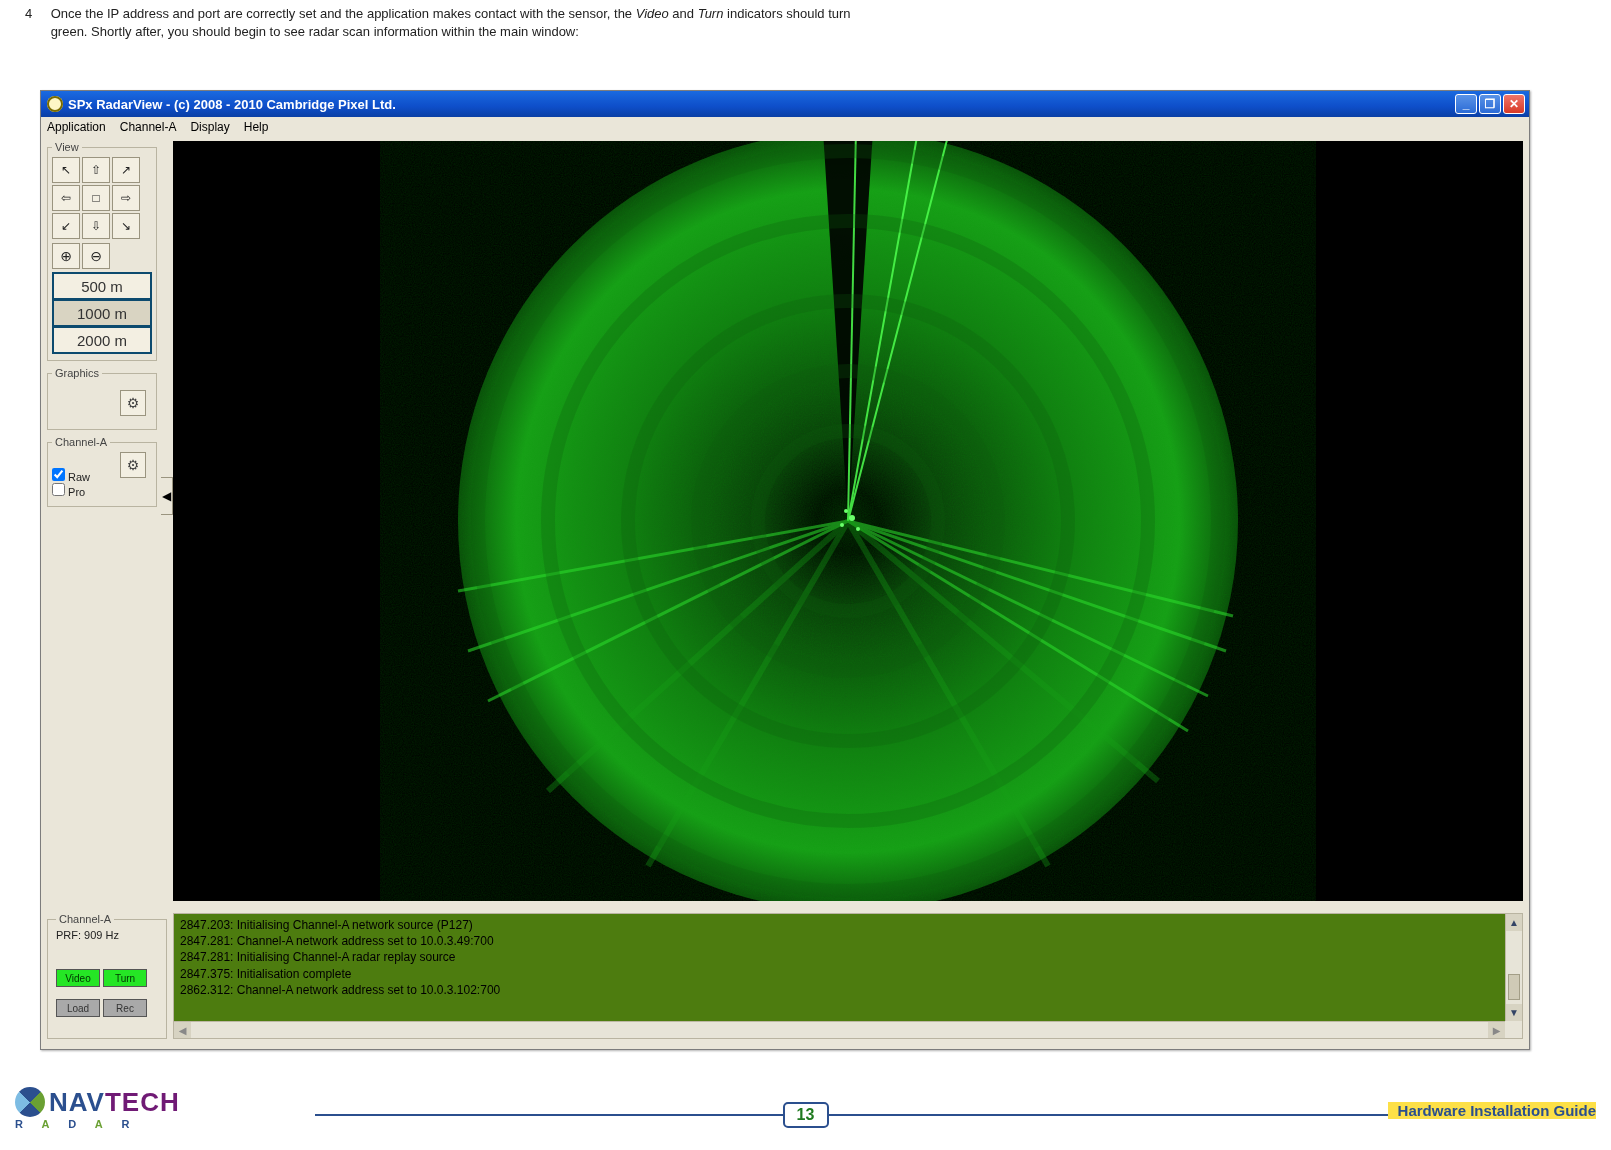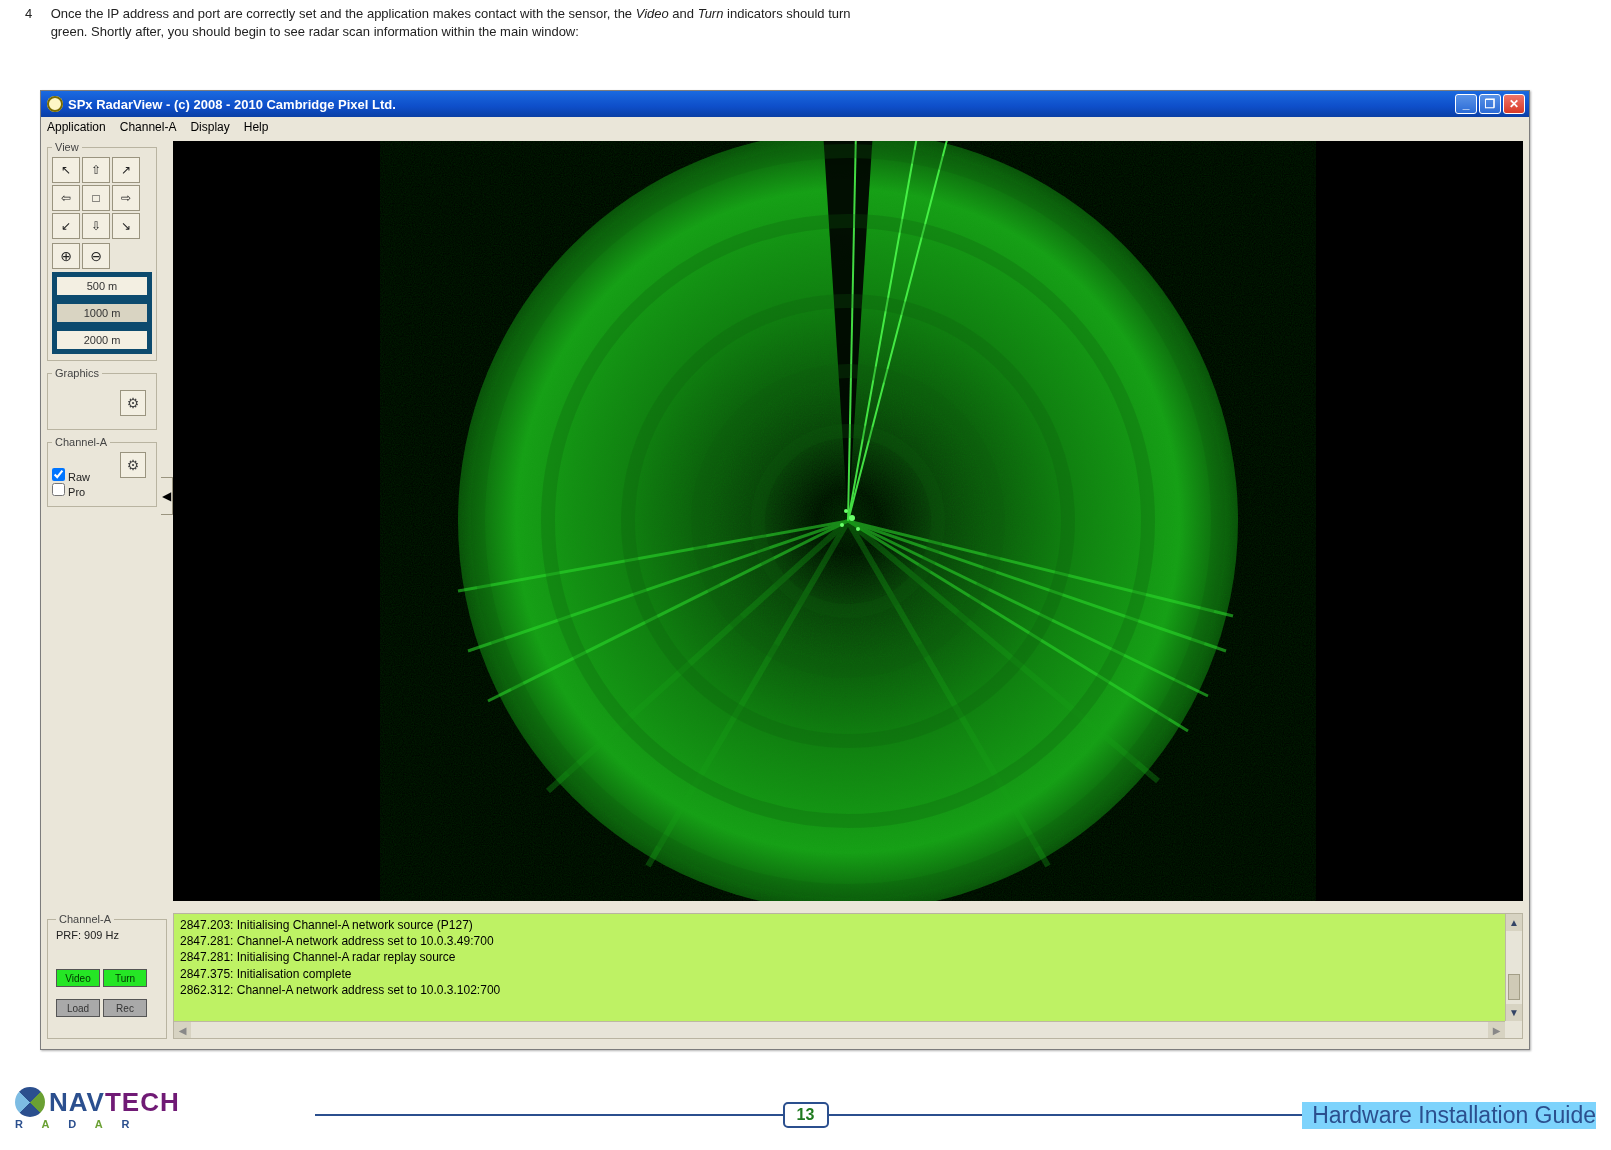"500 m" .range-list .range-item { border: 5px solid #0c4a6e -> 2px solid #0c4a6e; font-size: 11px -> 15px }
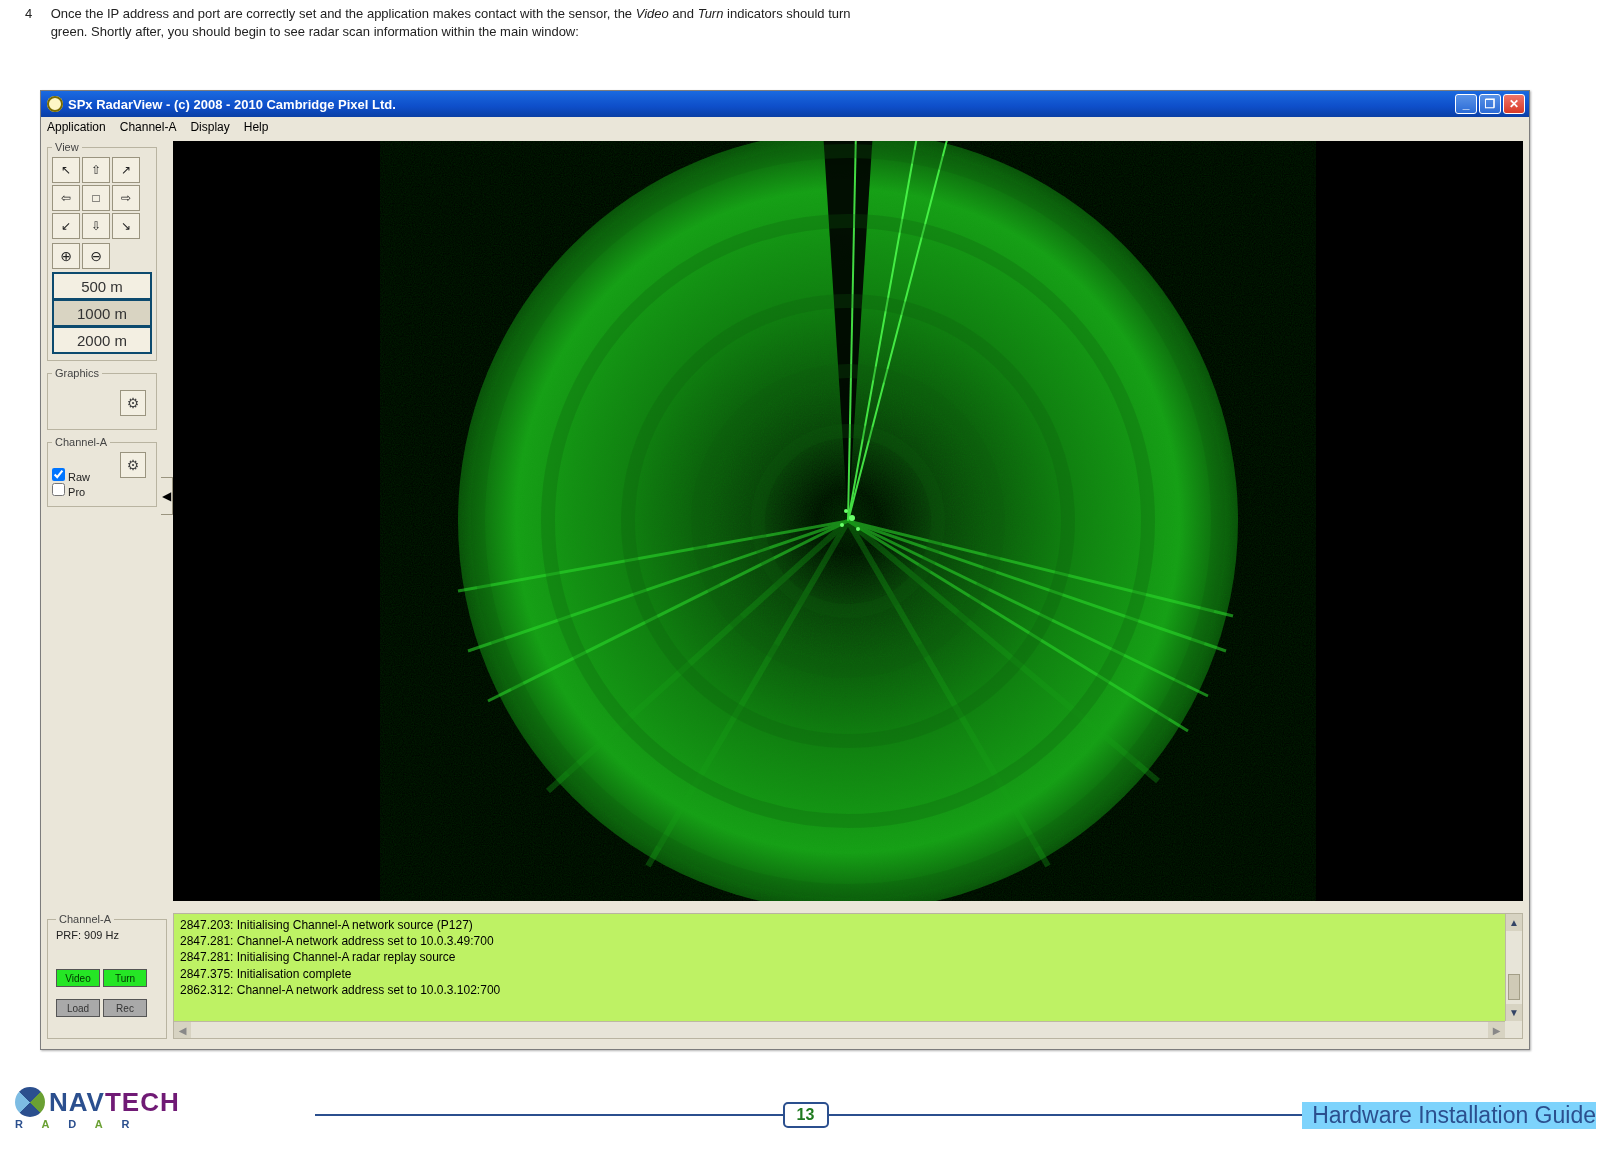"2847.203: Initialising Channel-A network" .log-box { background: #bef264 -> #4d7c0f }
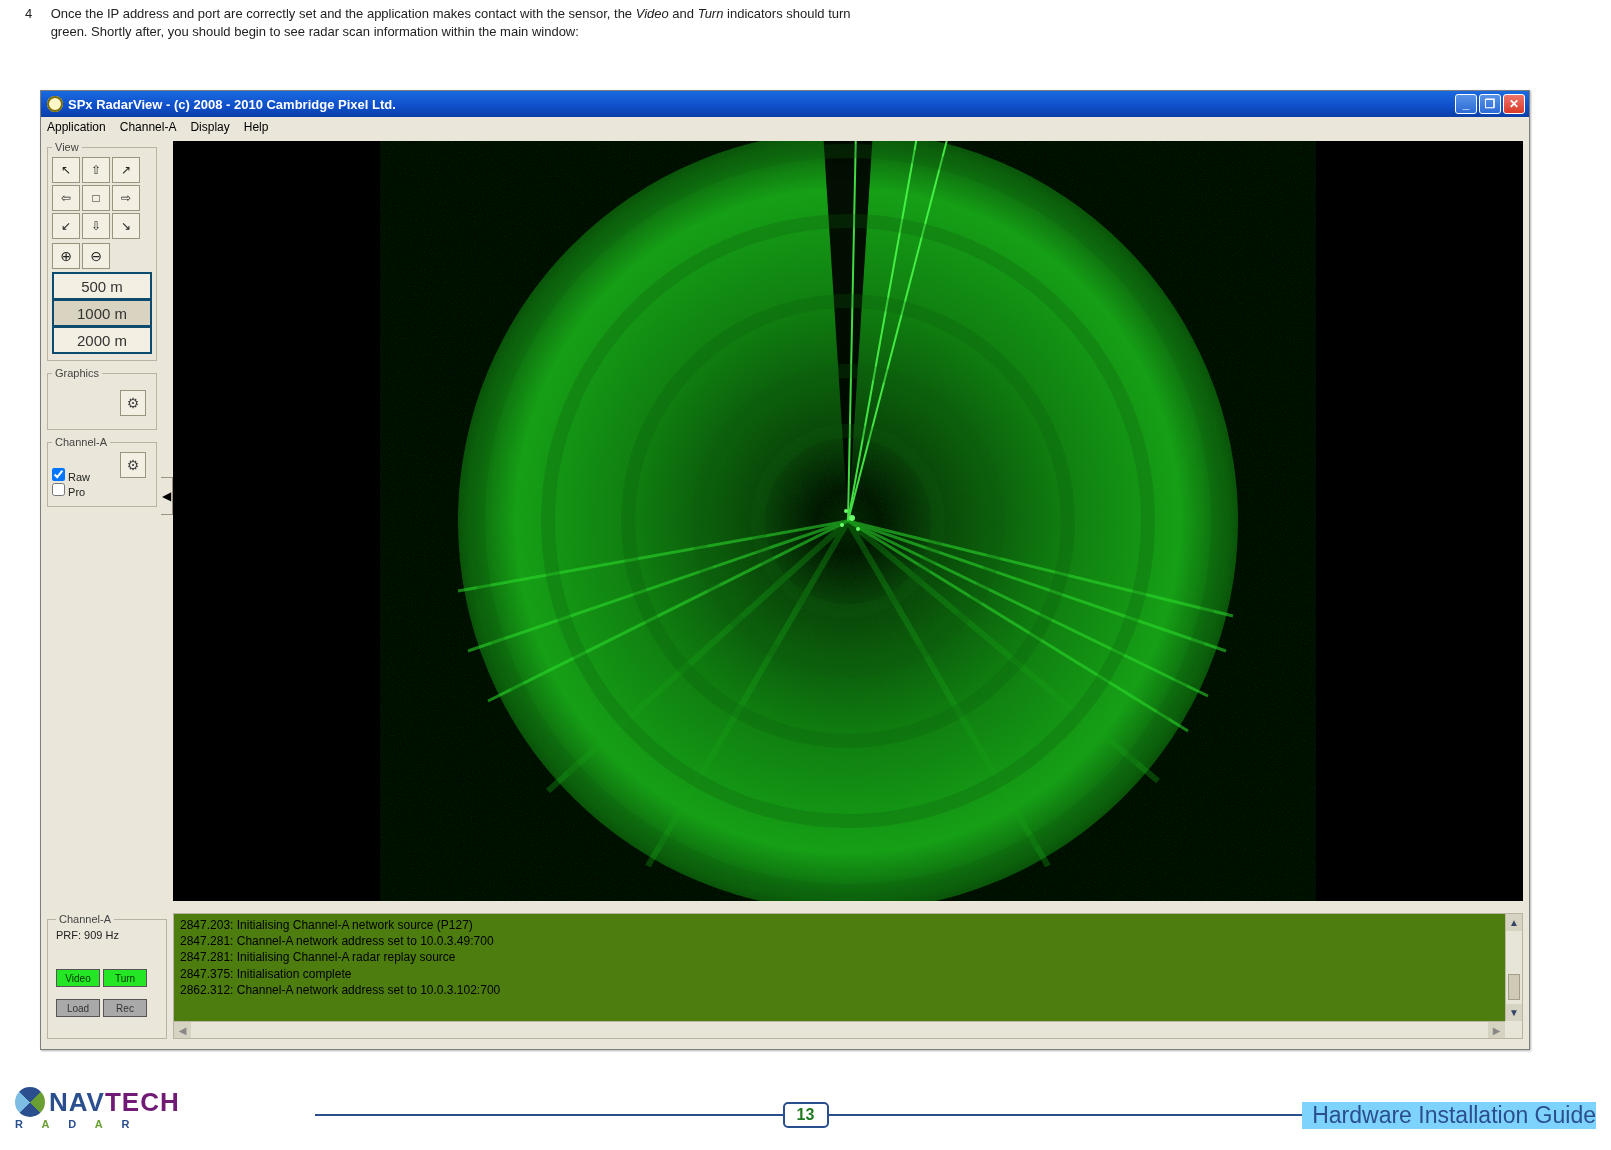"Hardware Installation Guide" .guide-title { background: #7dd3fc -> #fde047; font-size: 23px -> 15px; font-weight: normal -> bold }
